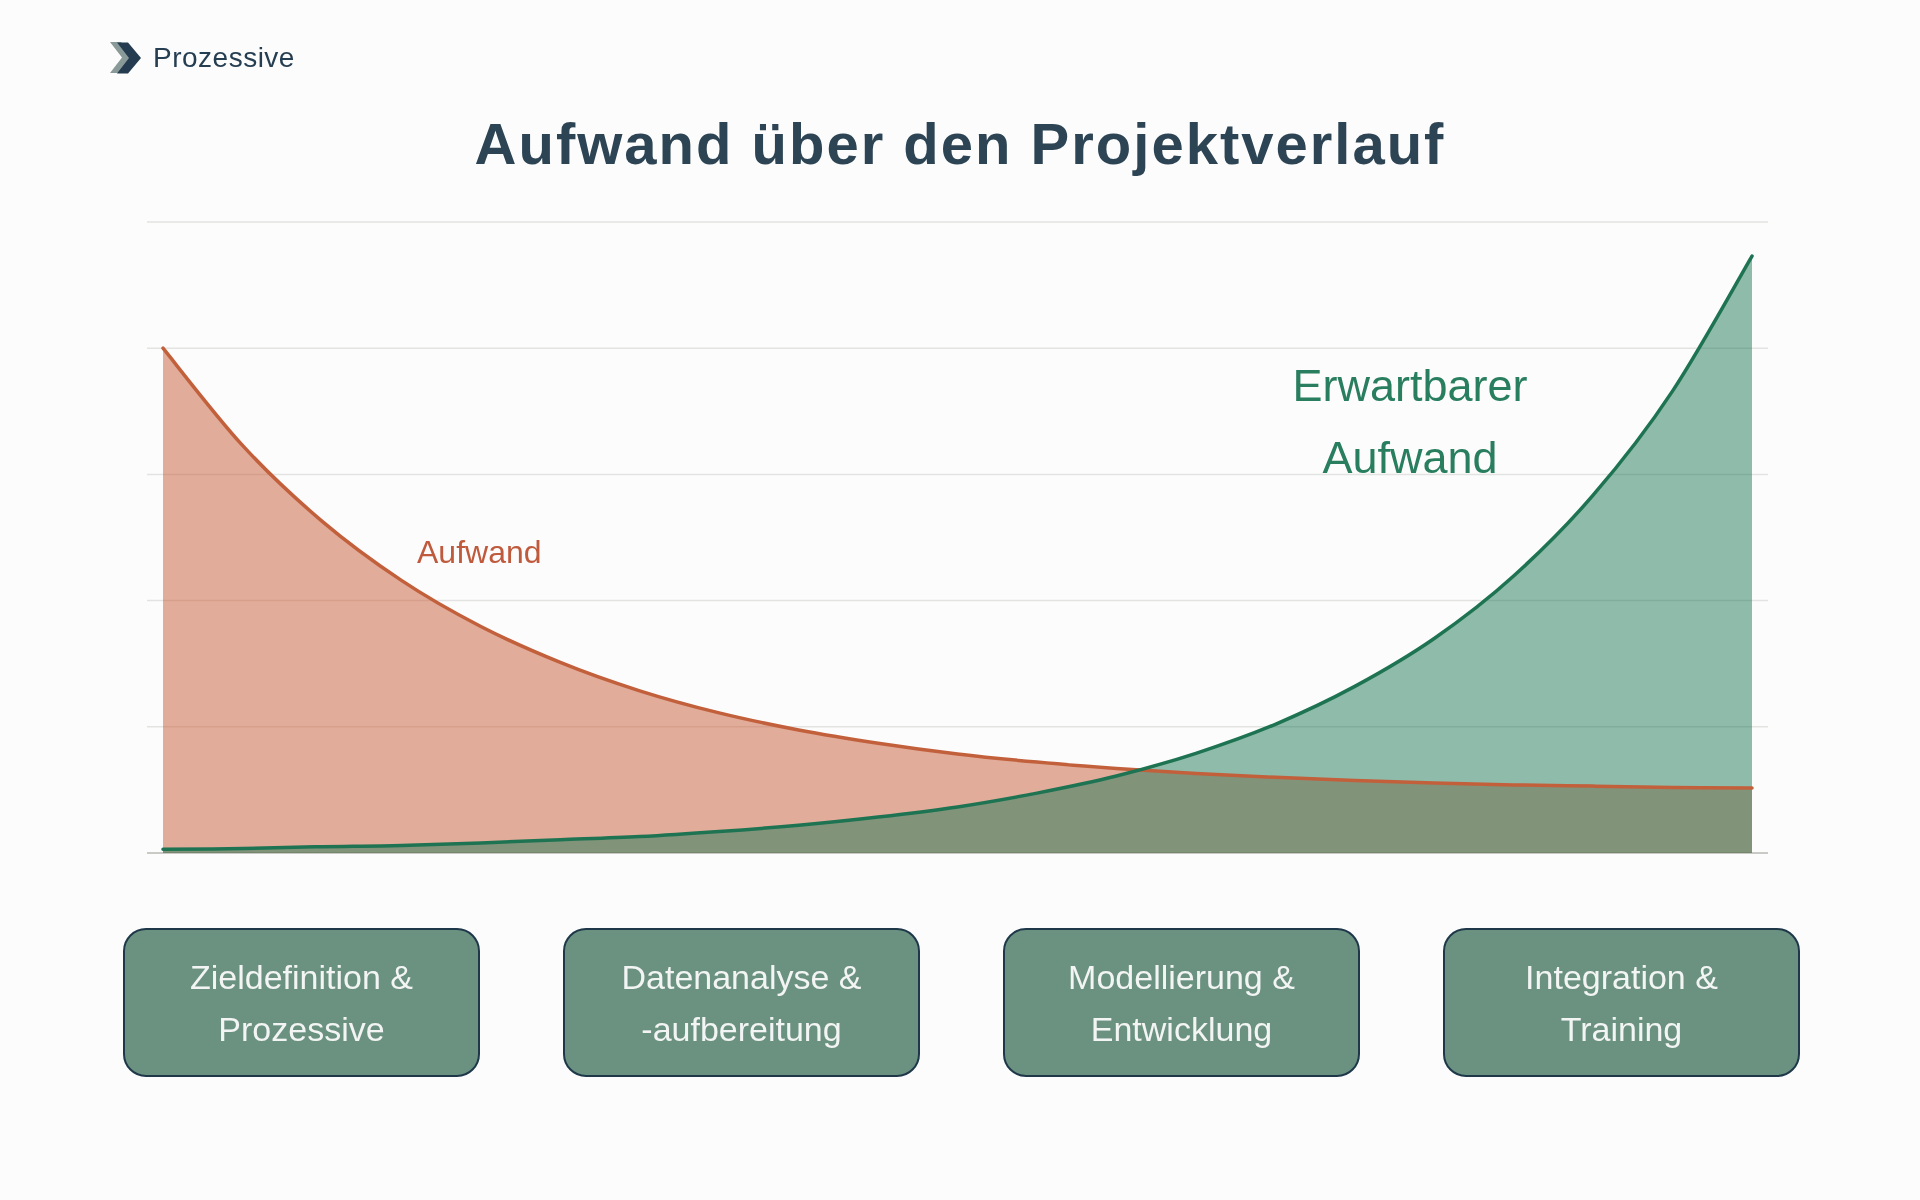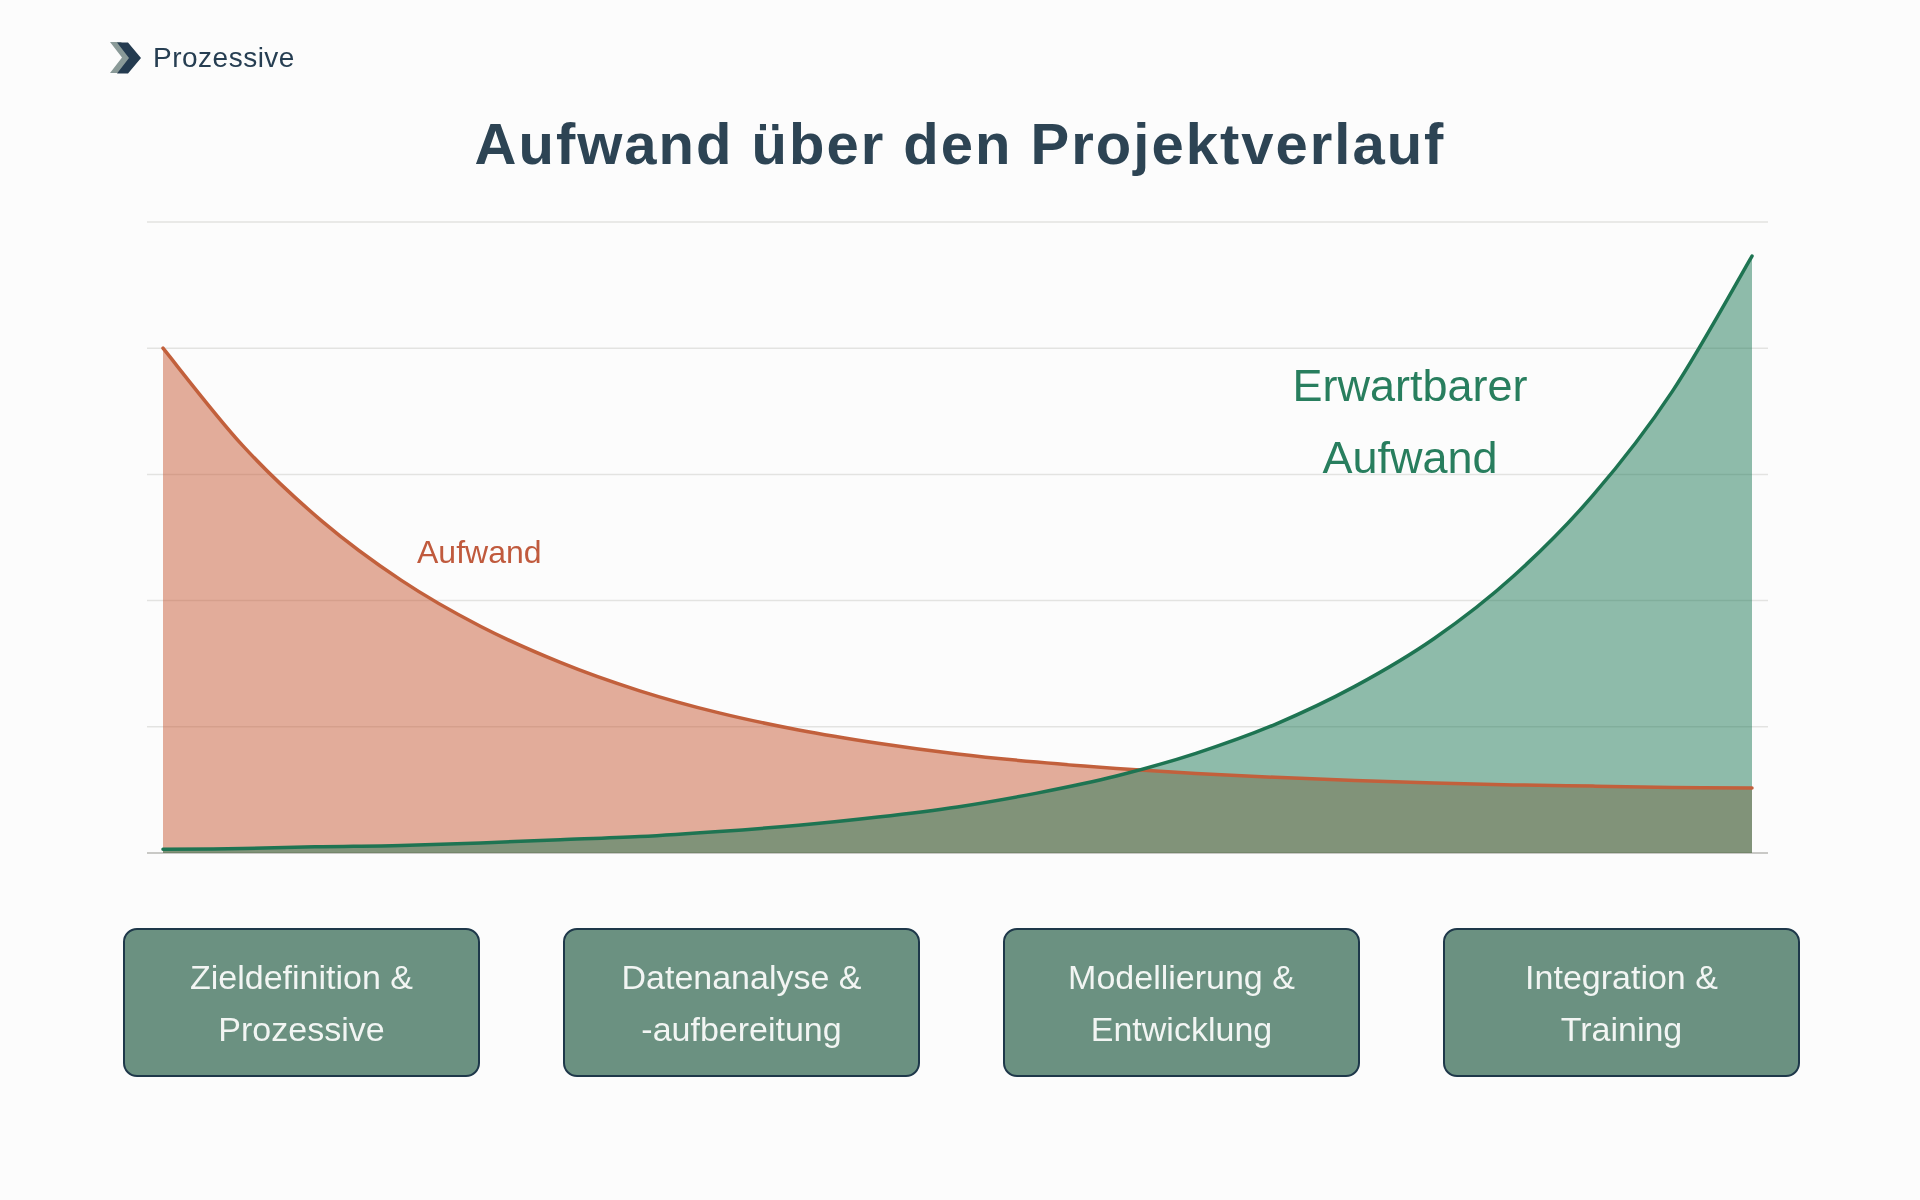"Zieldefinition &" .phase-box { border-radius: 14px -> 23px }
